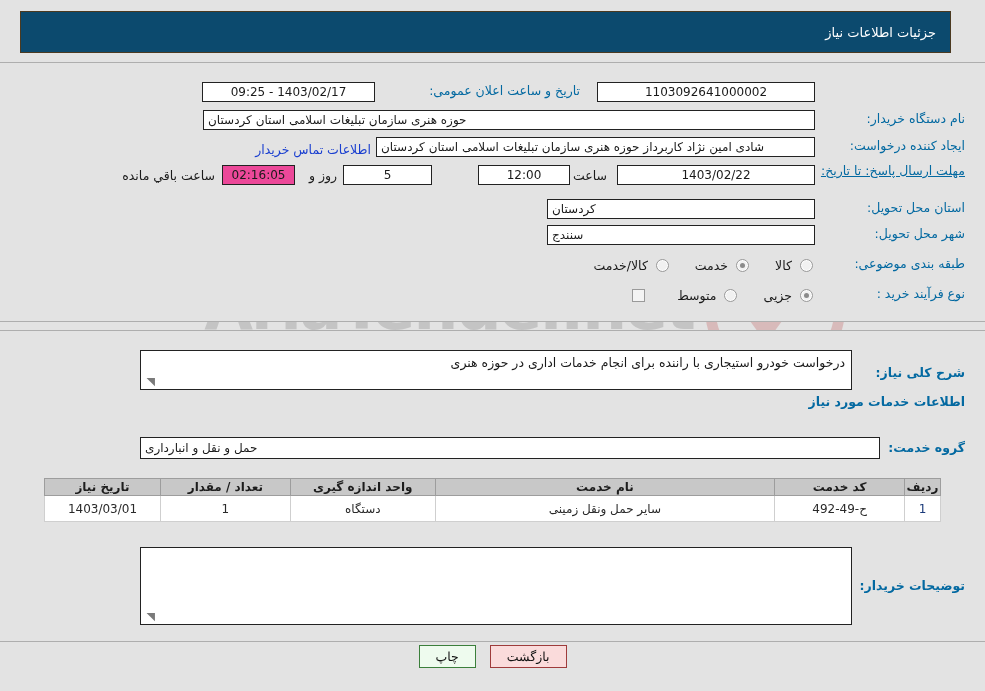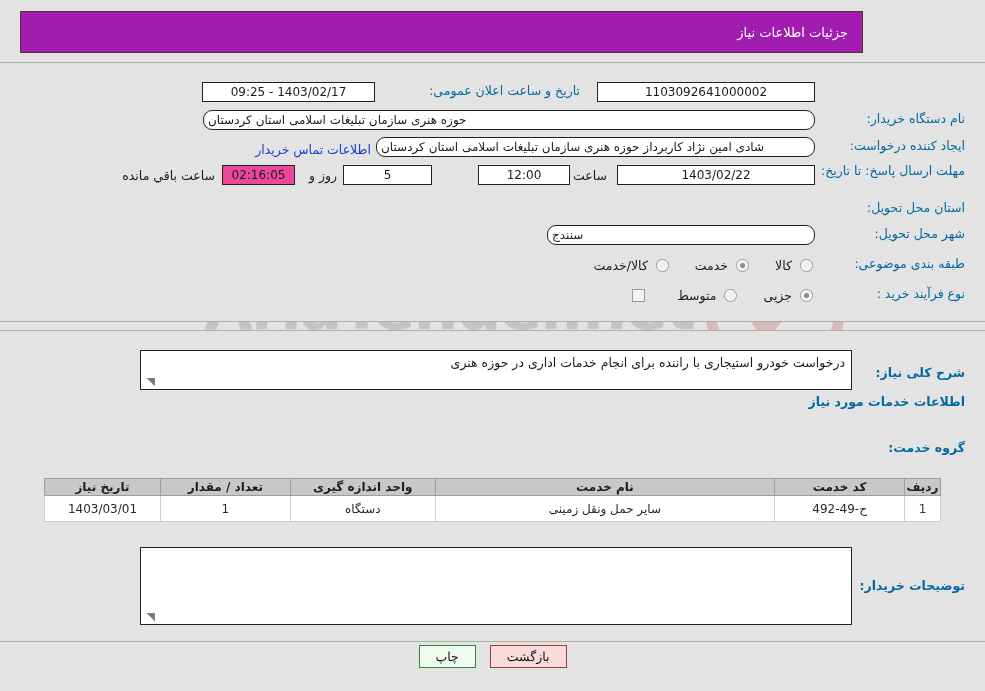"جزئیات اطلاعات نیاز" #header { background: #a21caf -> #0c4a6e; width: 843px -> 931px }
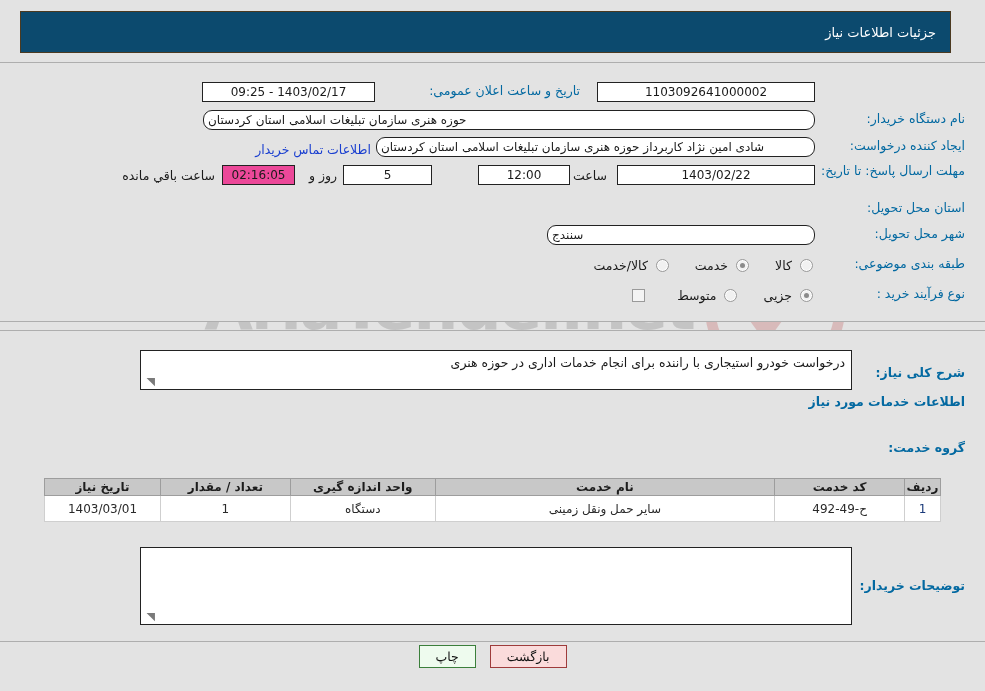"حوزه هنری سازمان تبلیغات اسلامی" .fld.rt { border-radius: 9px -> none }
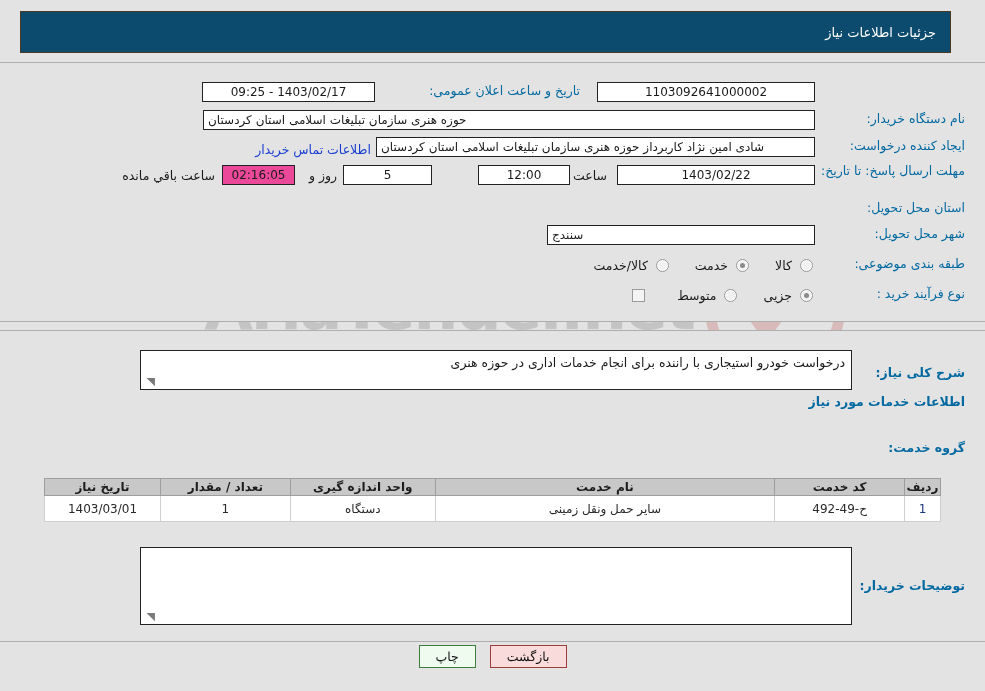"مهلت ارسال پاسخ: تا تاریخ:" span.lbl { text-decoration: none -> underline }
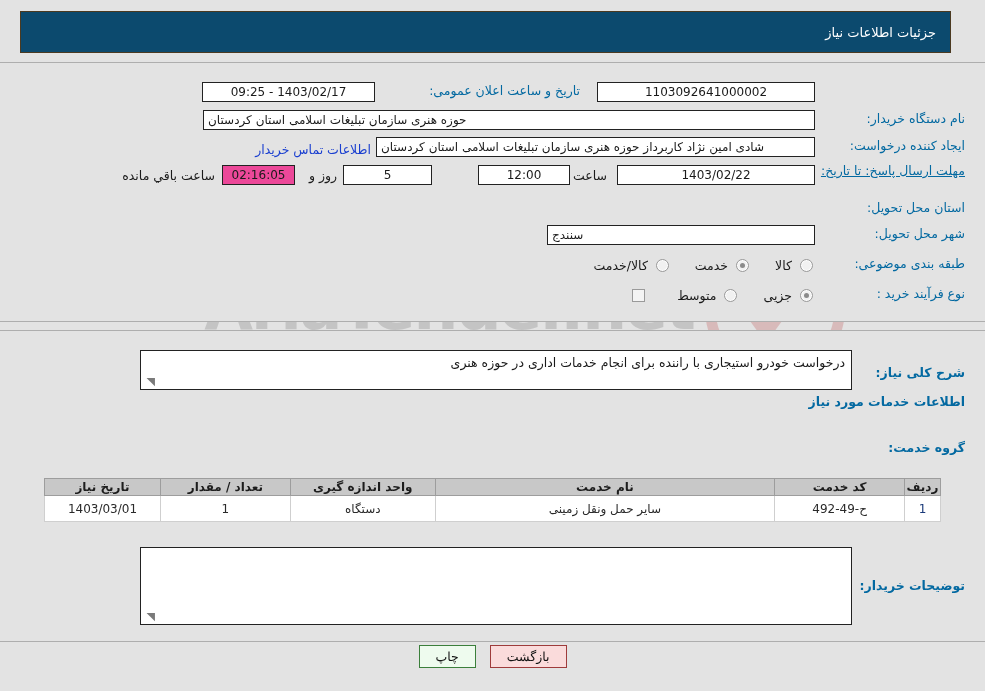"کردستان" div.fld { html: none -> <div>کردستان</div> }
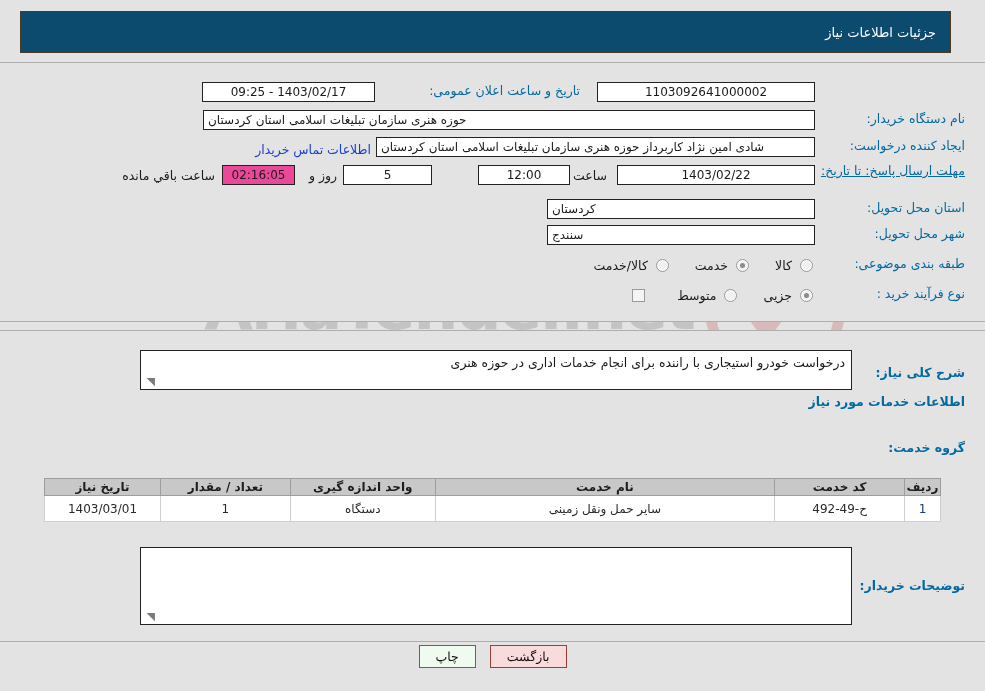"حمل و نقل و انبارداری" div.fld { html: none -> <div>حمل و نقل و انبارداری</div> }
